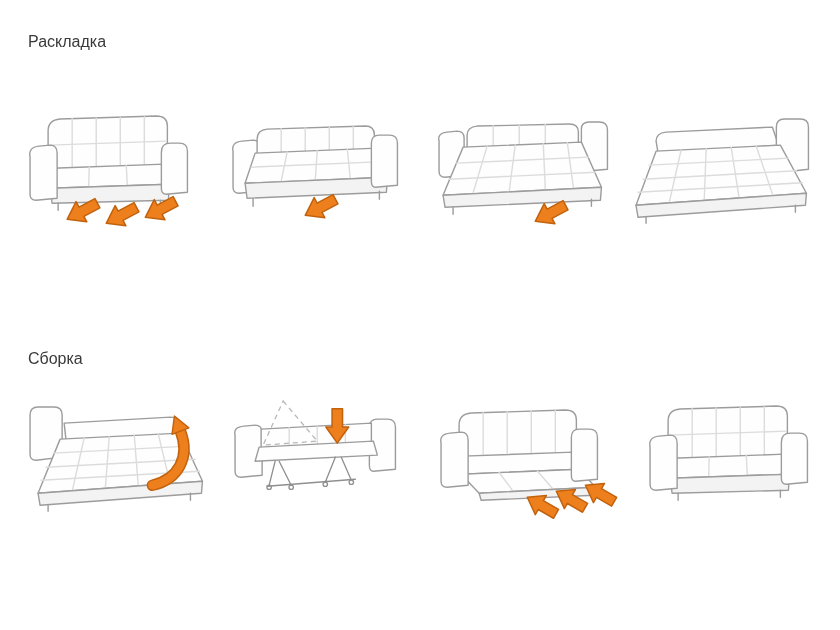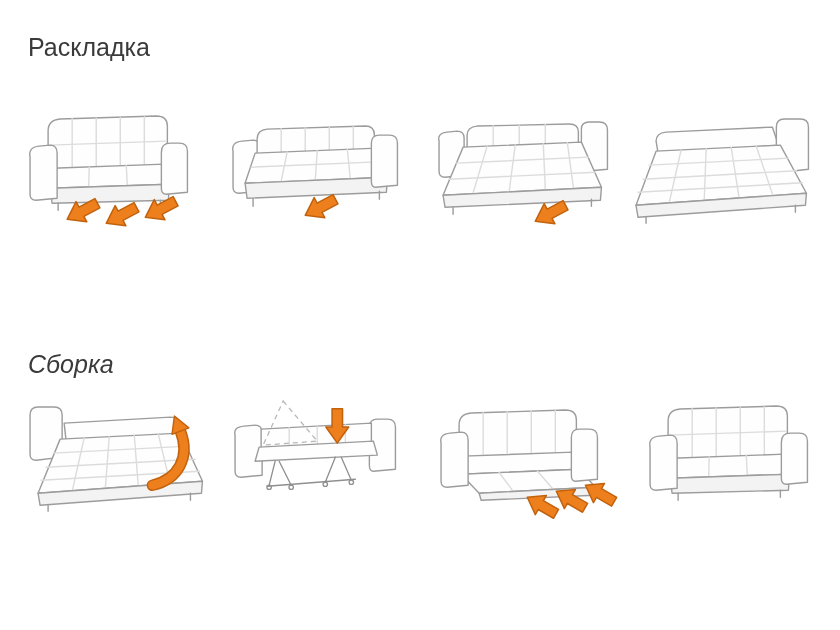"Раскладка" .heading { font-size: 25px -> 16px }
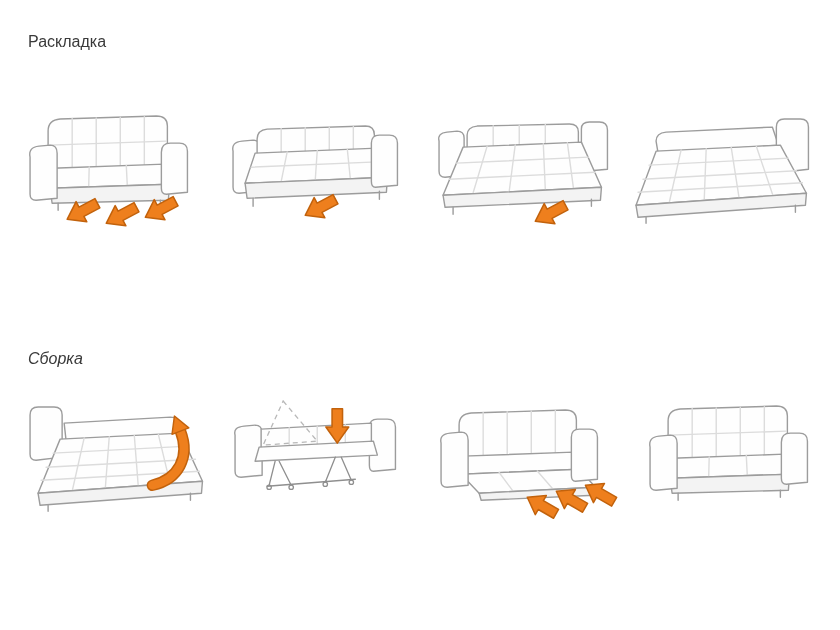"Сборка" #h-fold { font-style: italic -> none }
